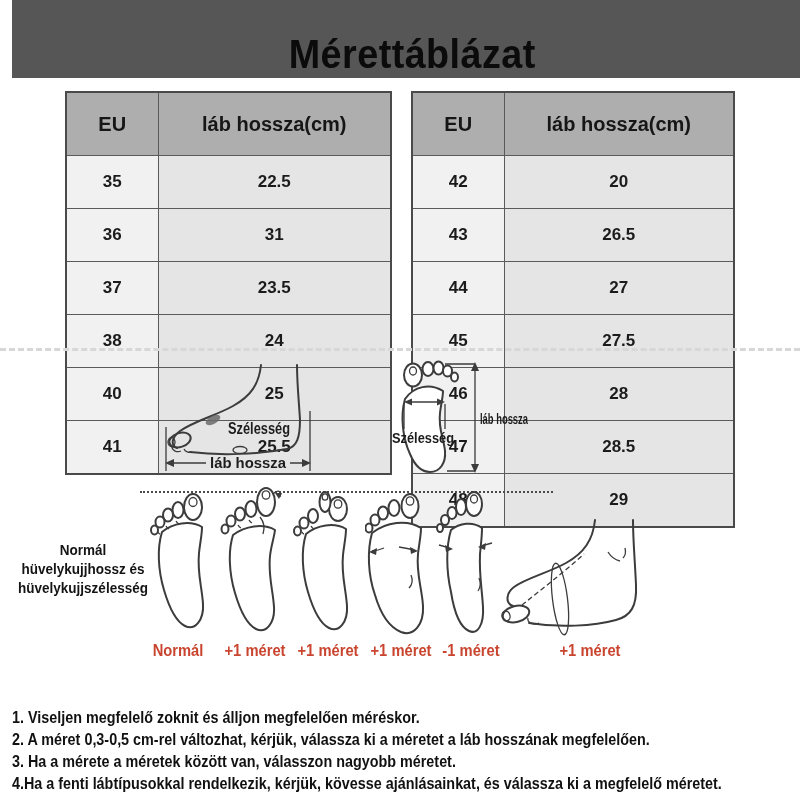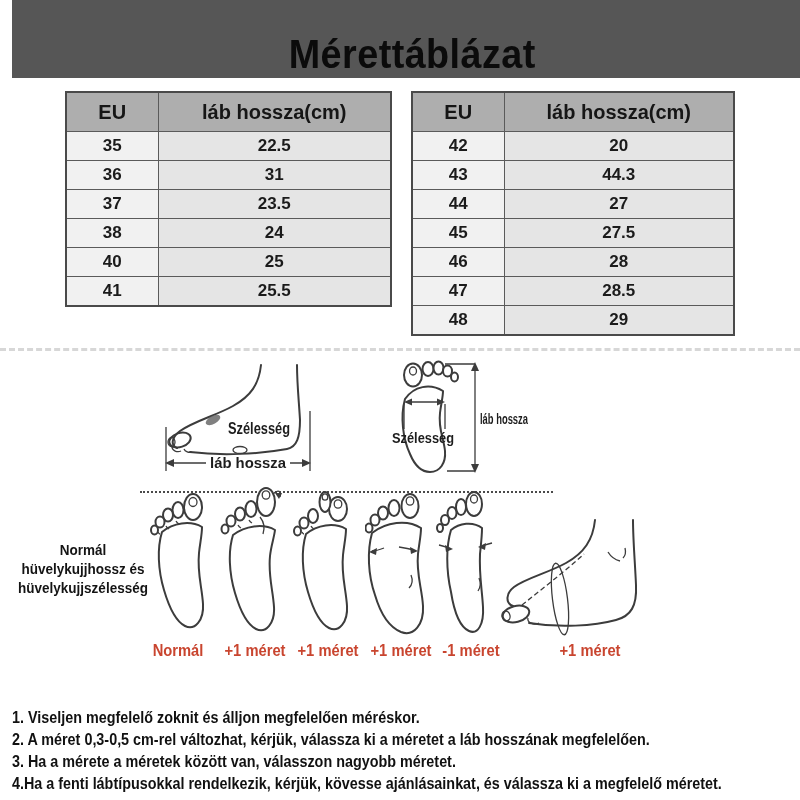"EU" .size-table th,.size-table td { padding: 0 -> 12px }
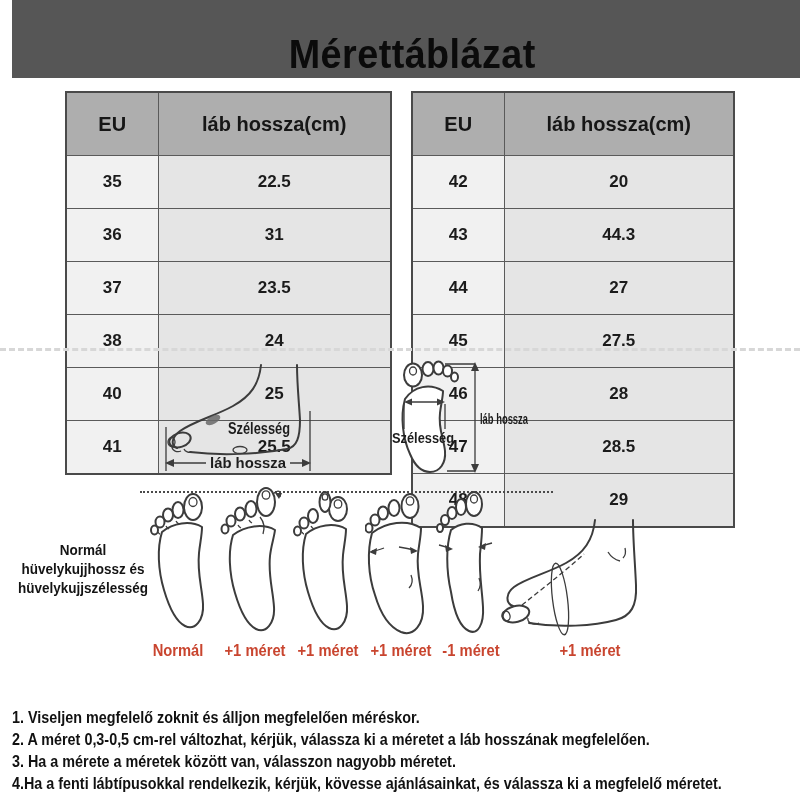"44.3" td { text: 44.3 -> 26.5 }
